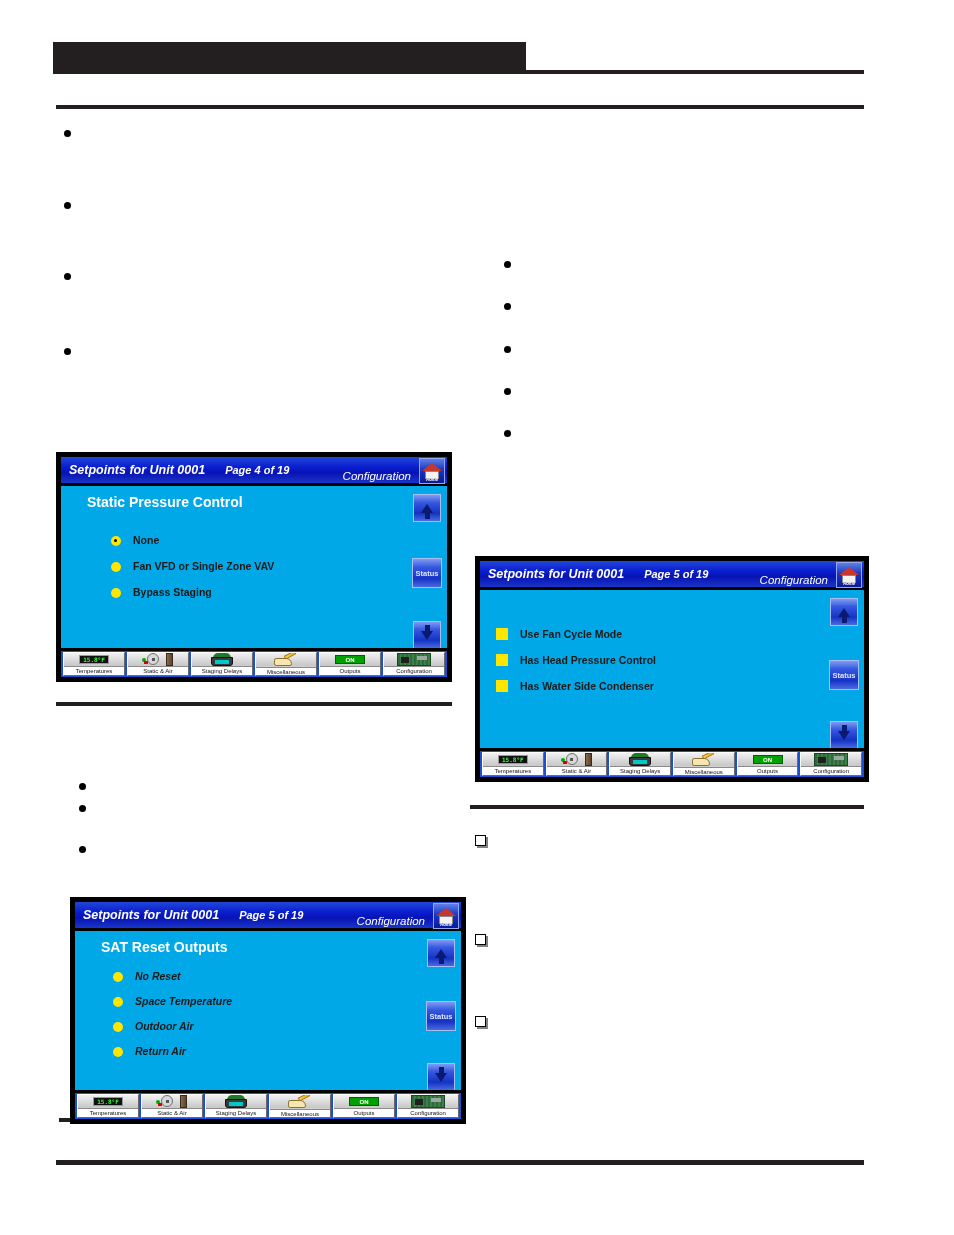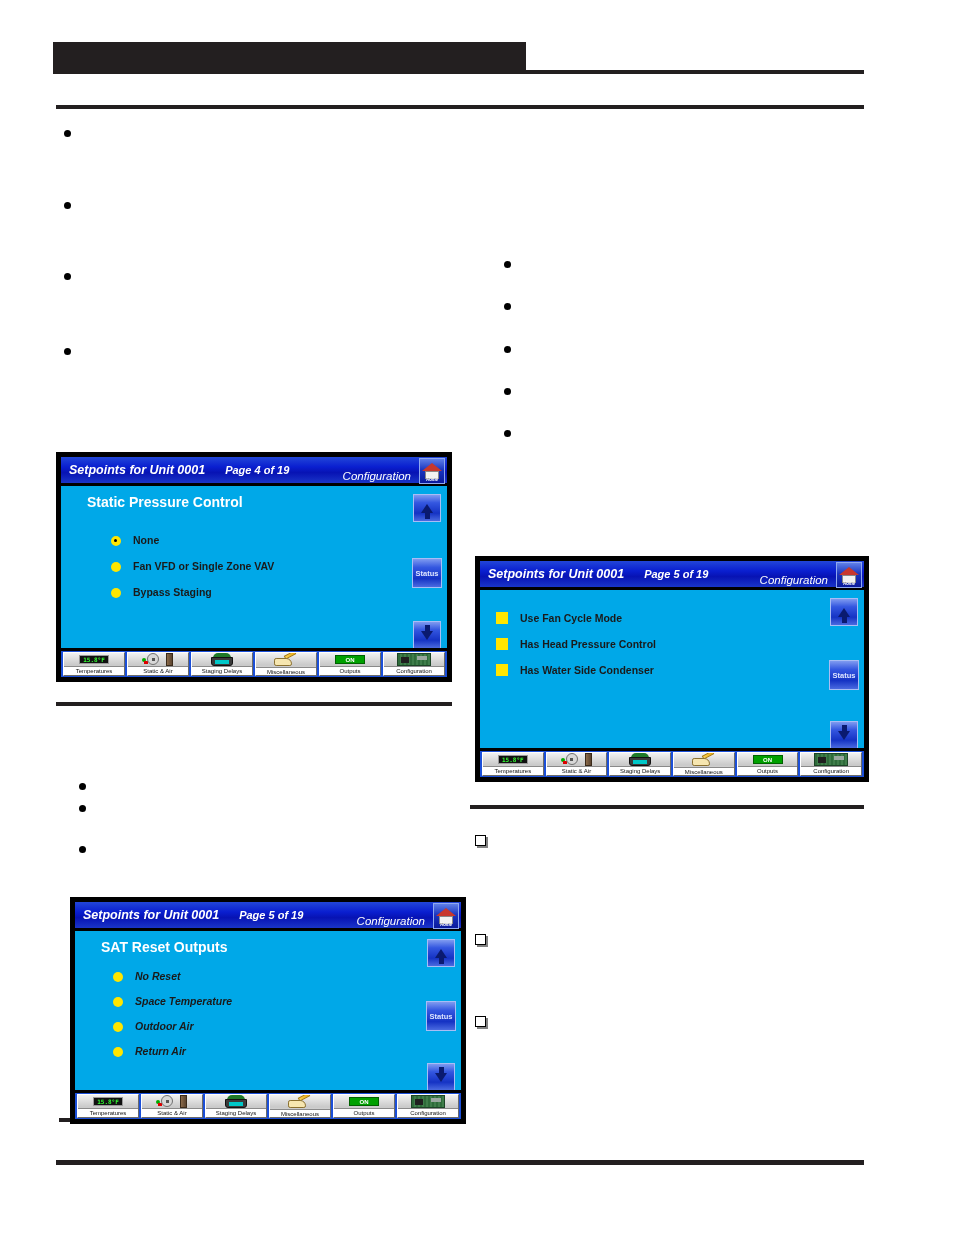"Use Fan Cycle Mode" .opt-list.checks { top: 8px -> 24px }
